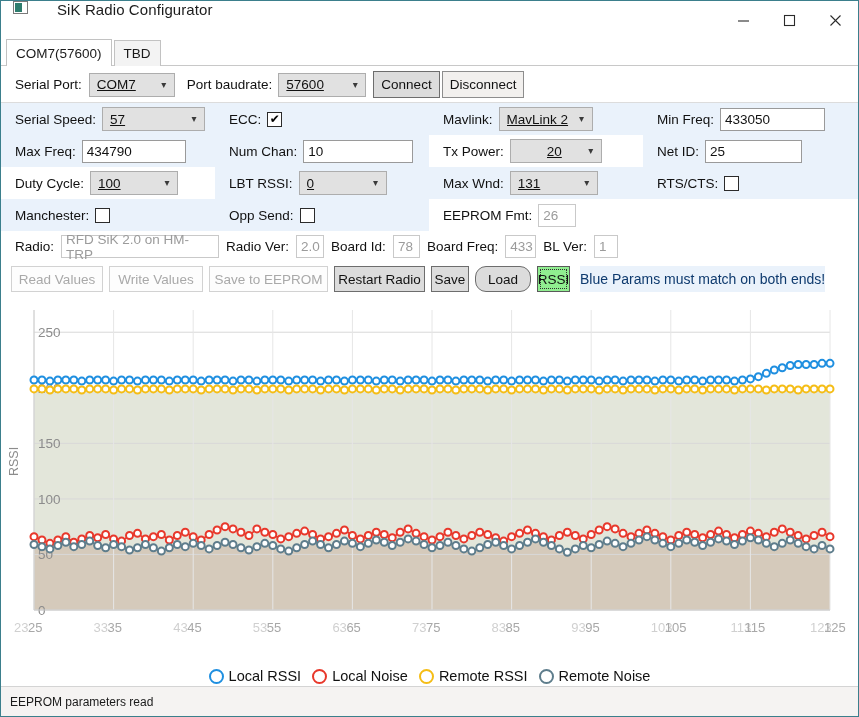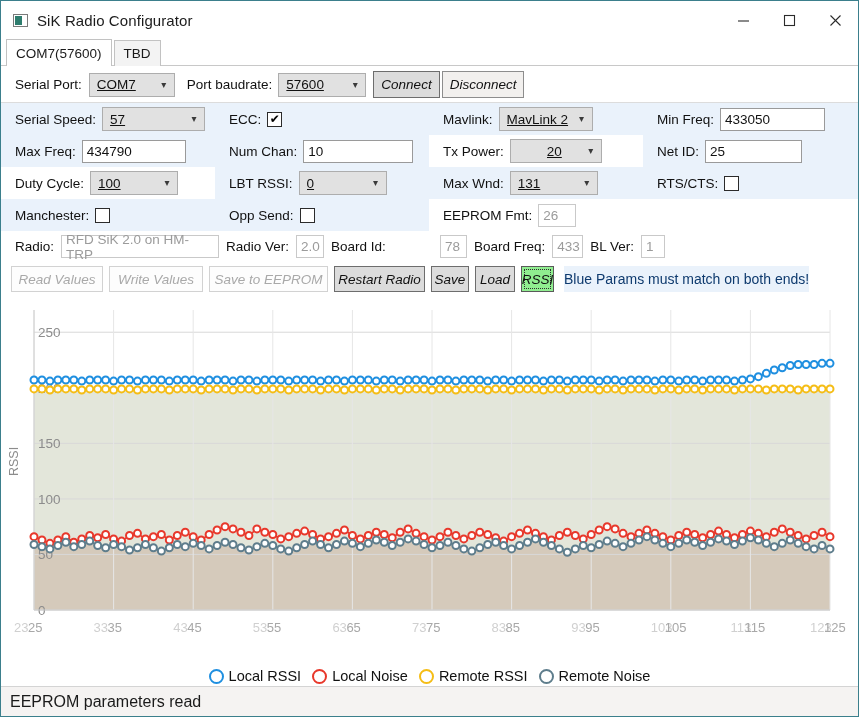"SiK Radio Configurator" .titlebar { align-items: center -> flex-start; gap: none -> 20px }
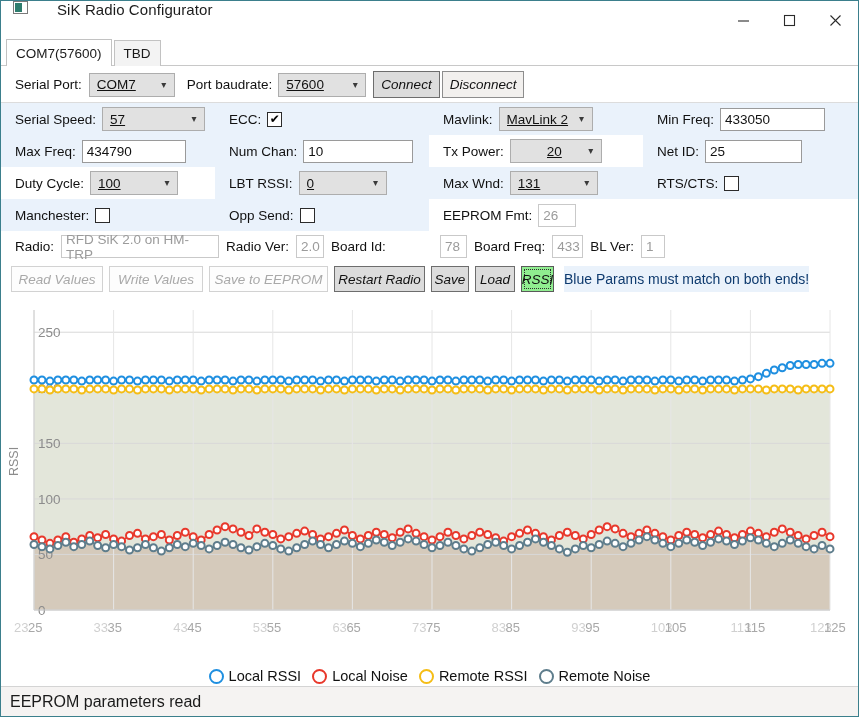"Connect" .btn { font-style: italic -> none }
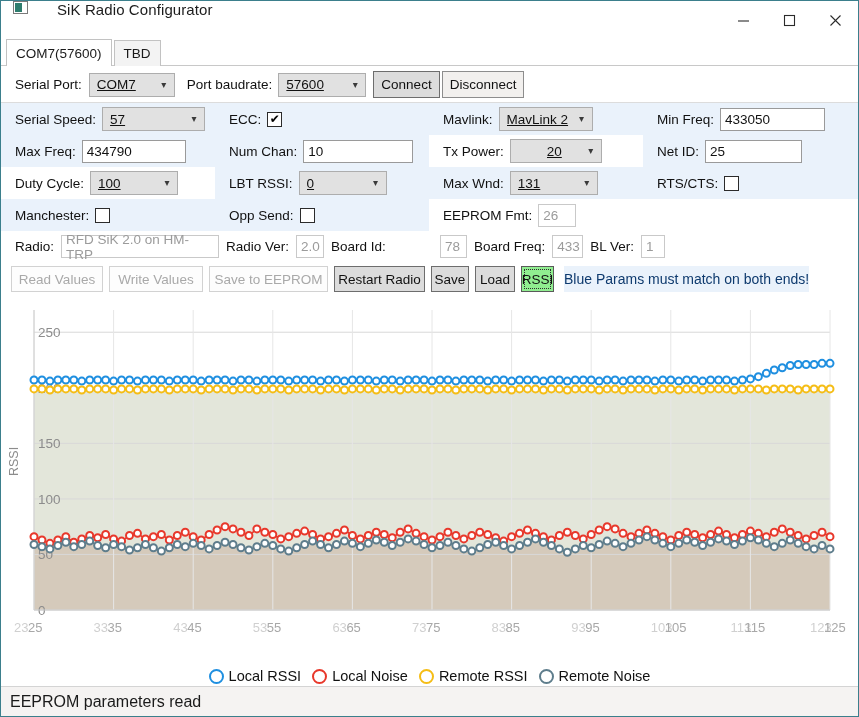"78" div.txt { margin-left: 47px -> none }
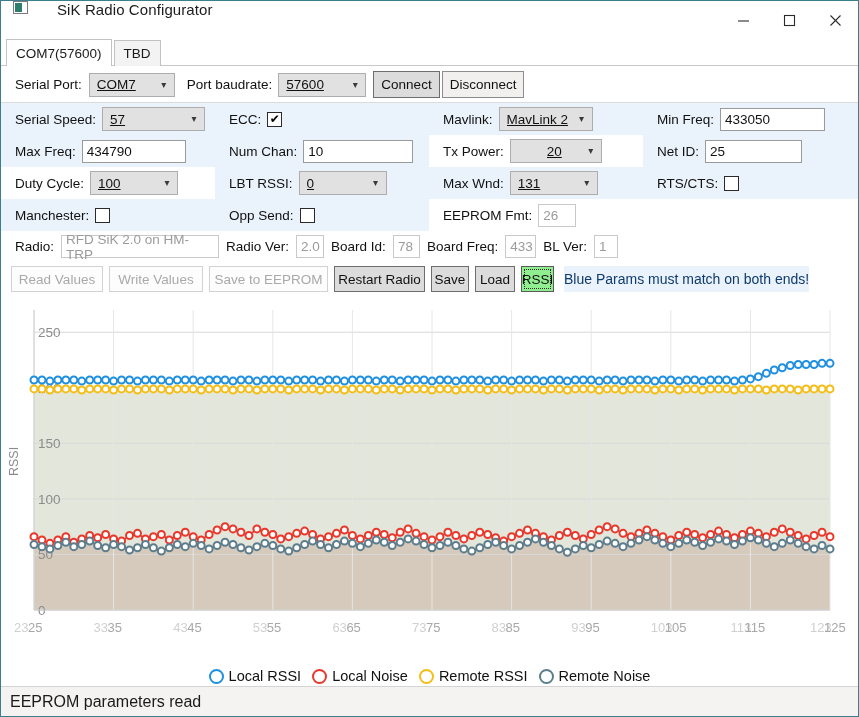"Load" div.btn { border-radius: none -> 11px; width: 40px -> 56px }
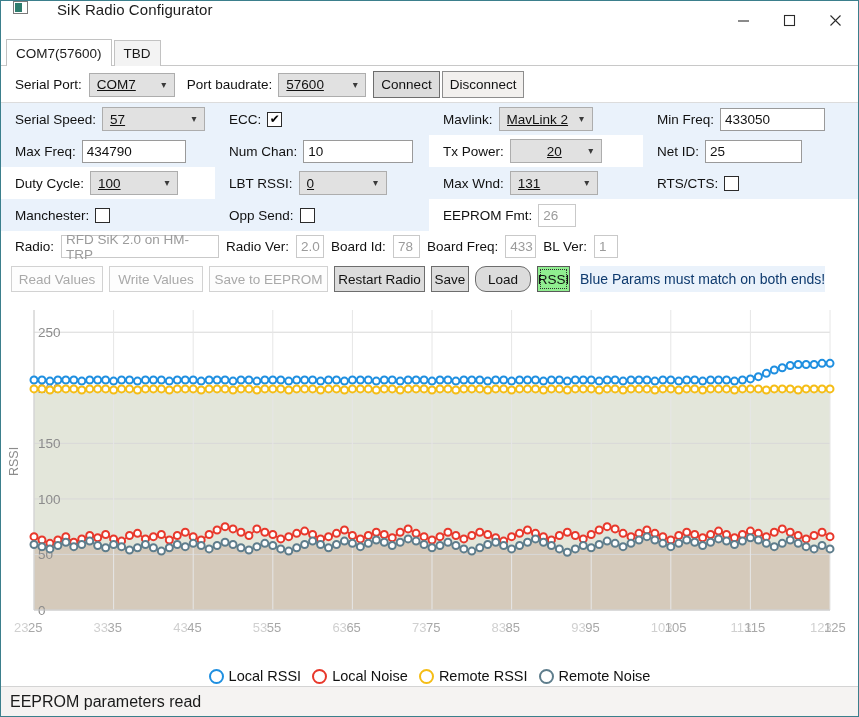"EEPROM parameters read" .statusbar { font-size: 16px -> 12px }
